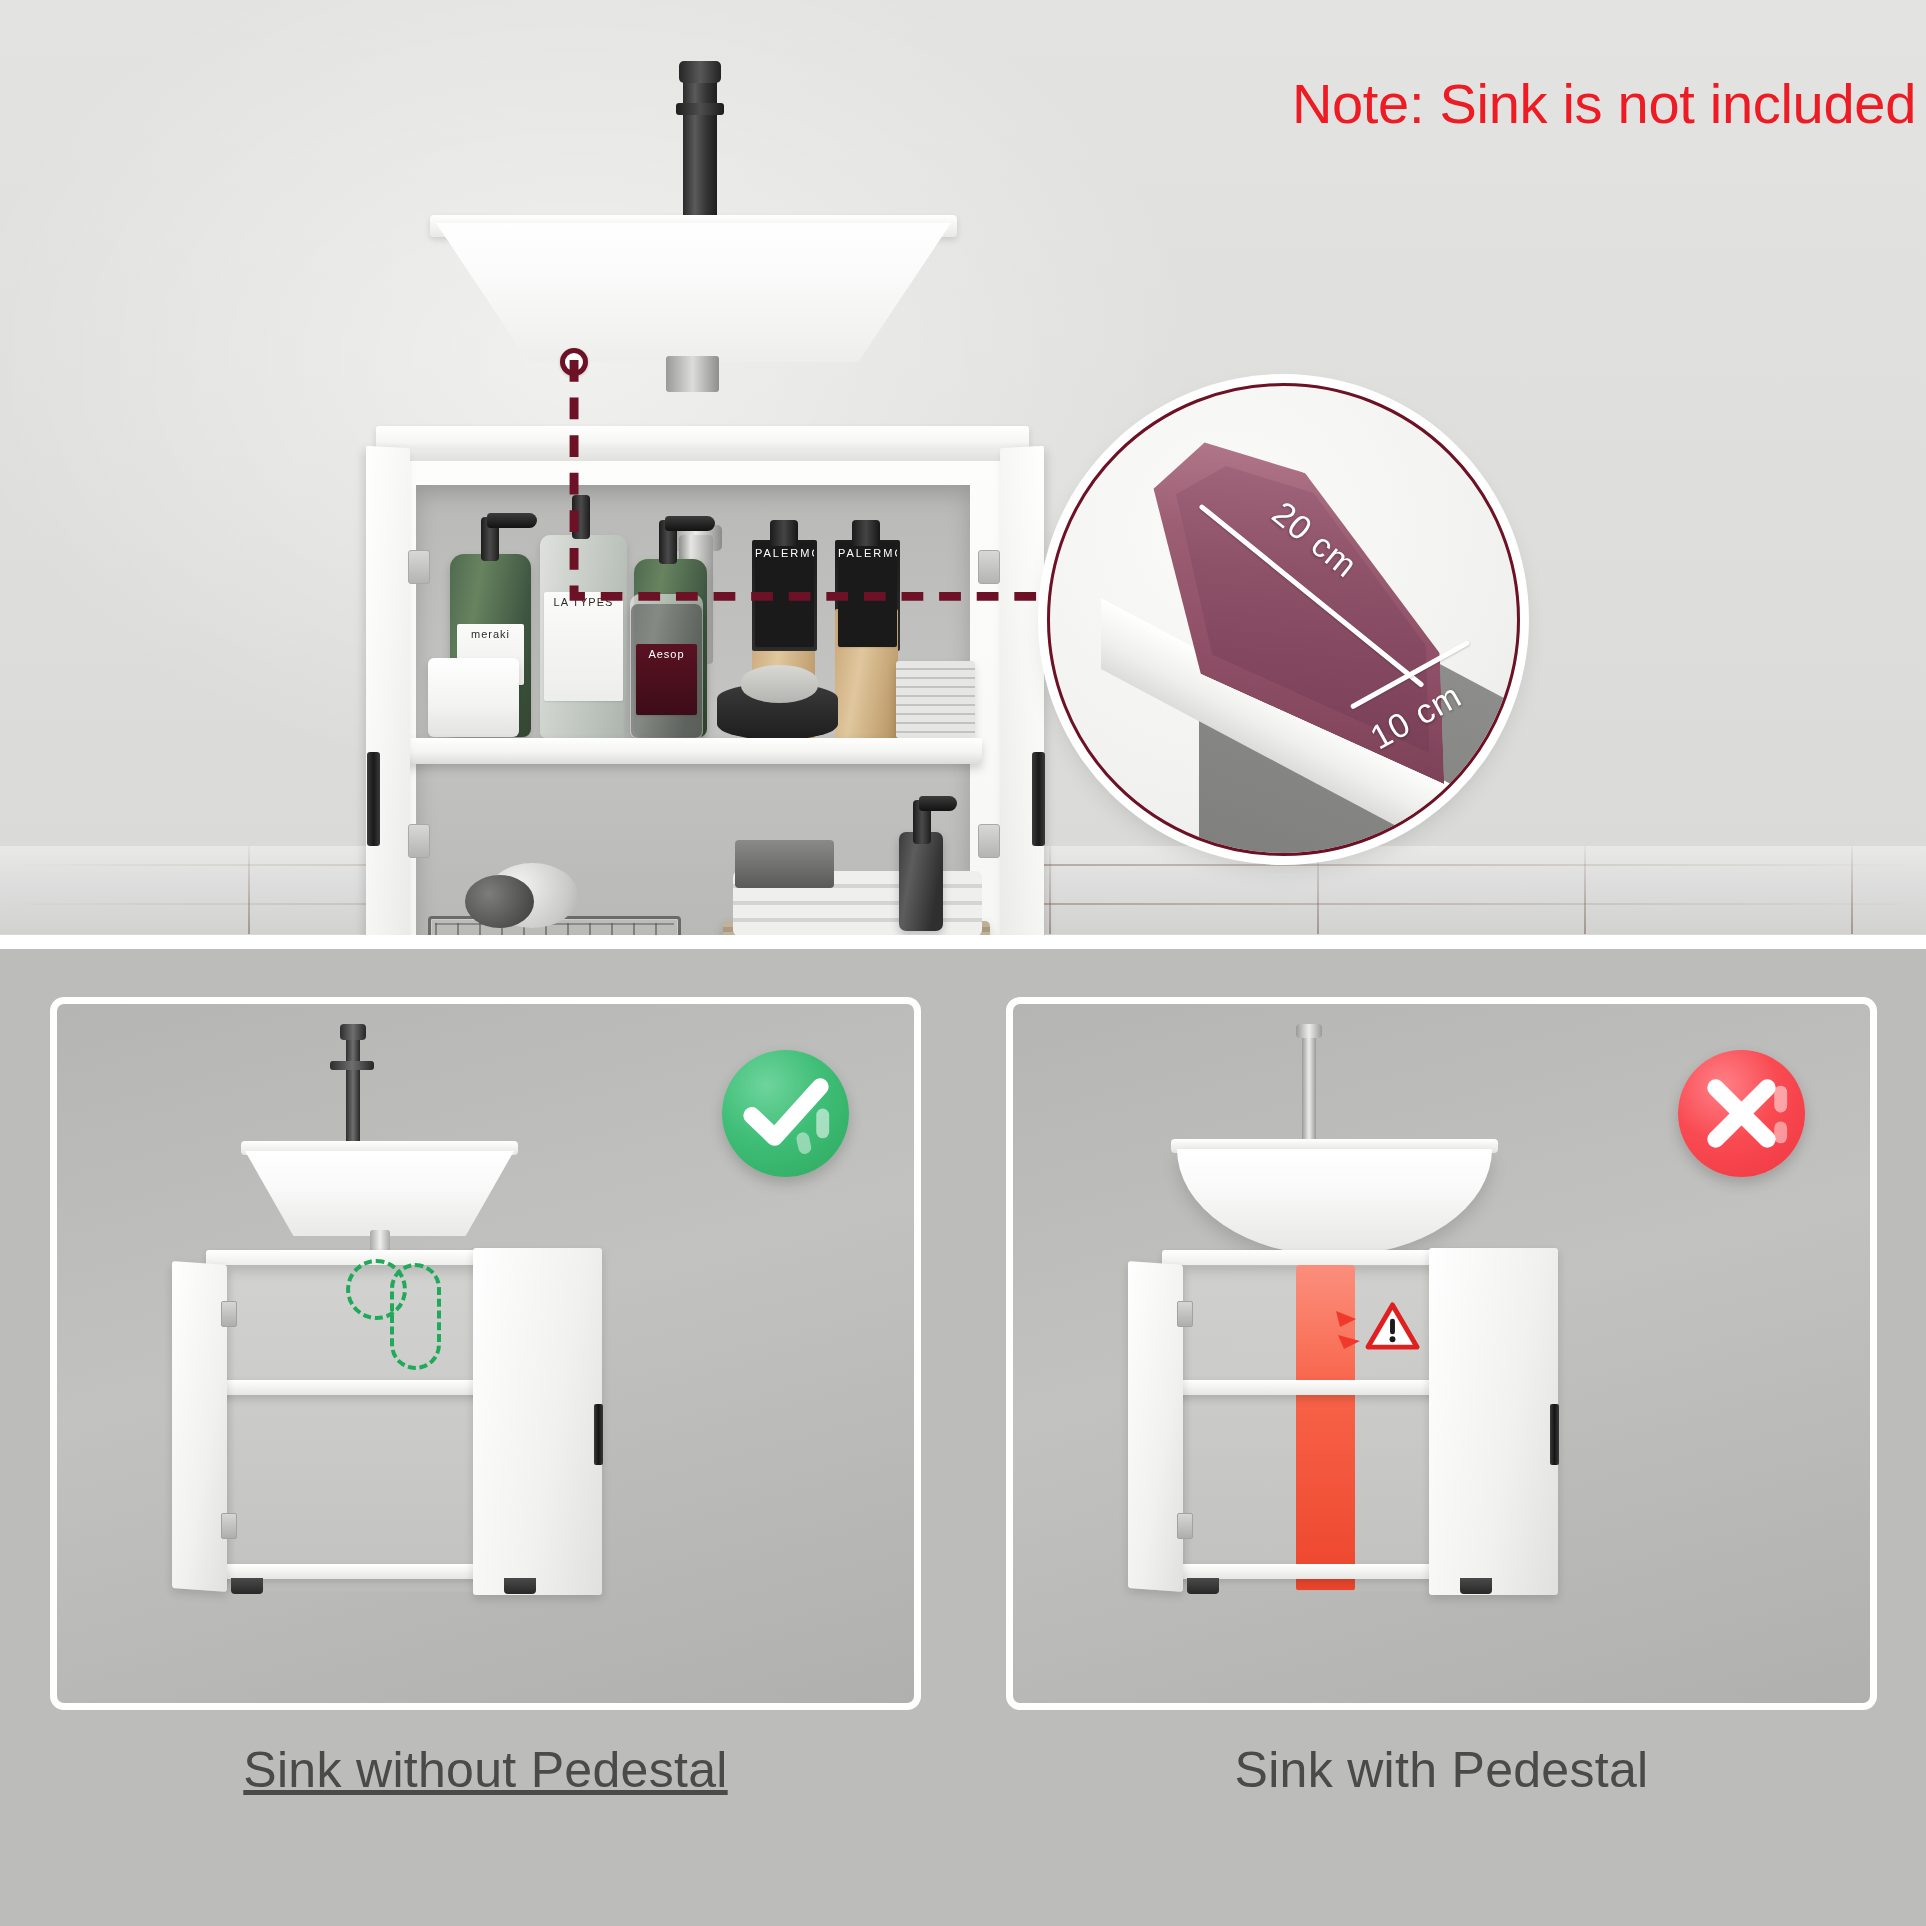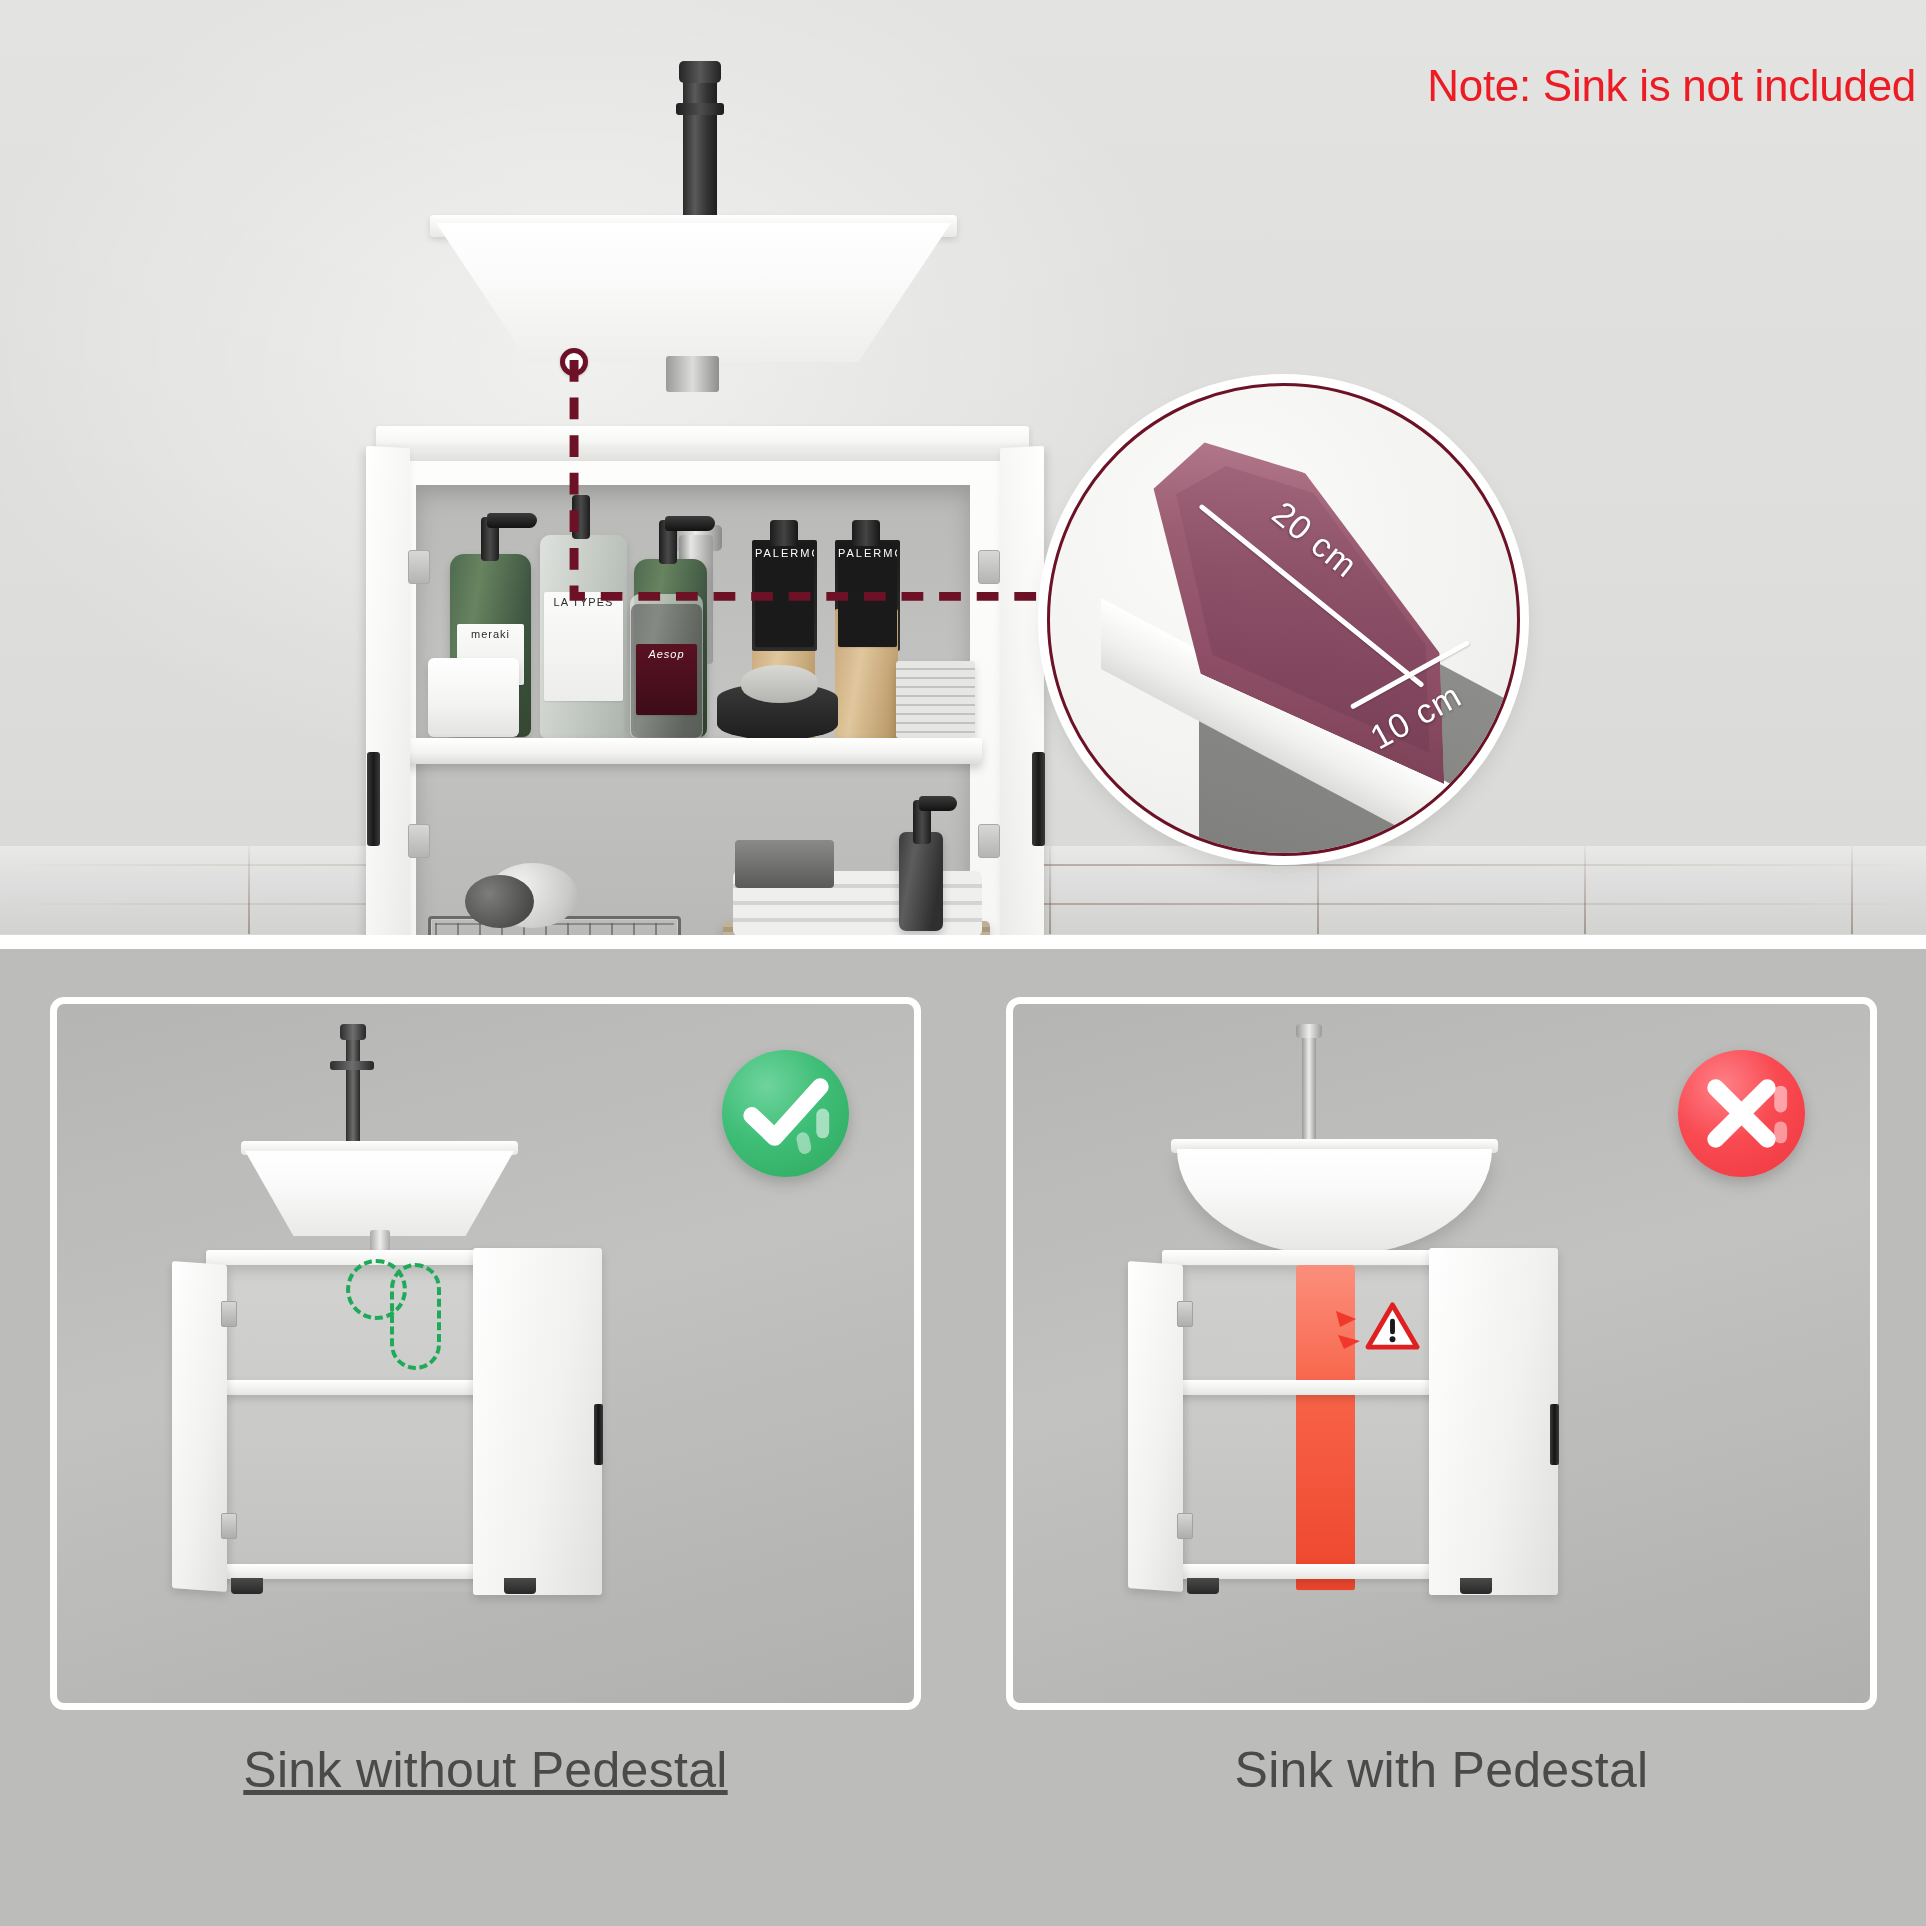"Note: Sink is not included" #headline .note { font-size: 44px -> 56px; margin-top: 16px -> 26px }
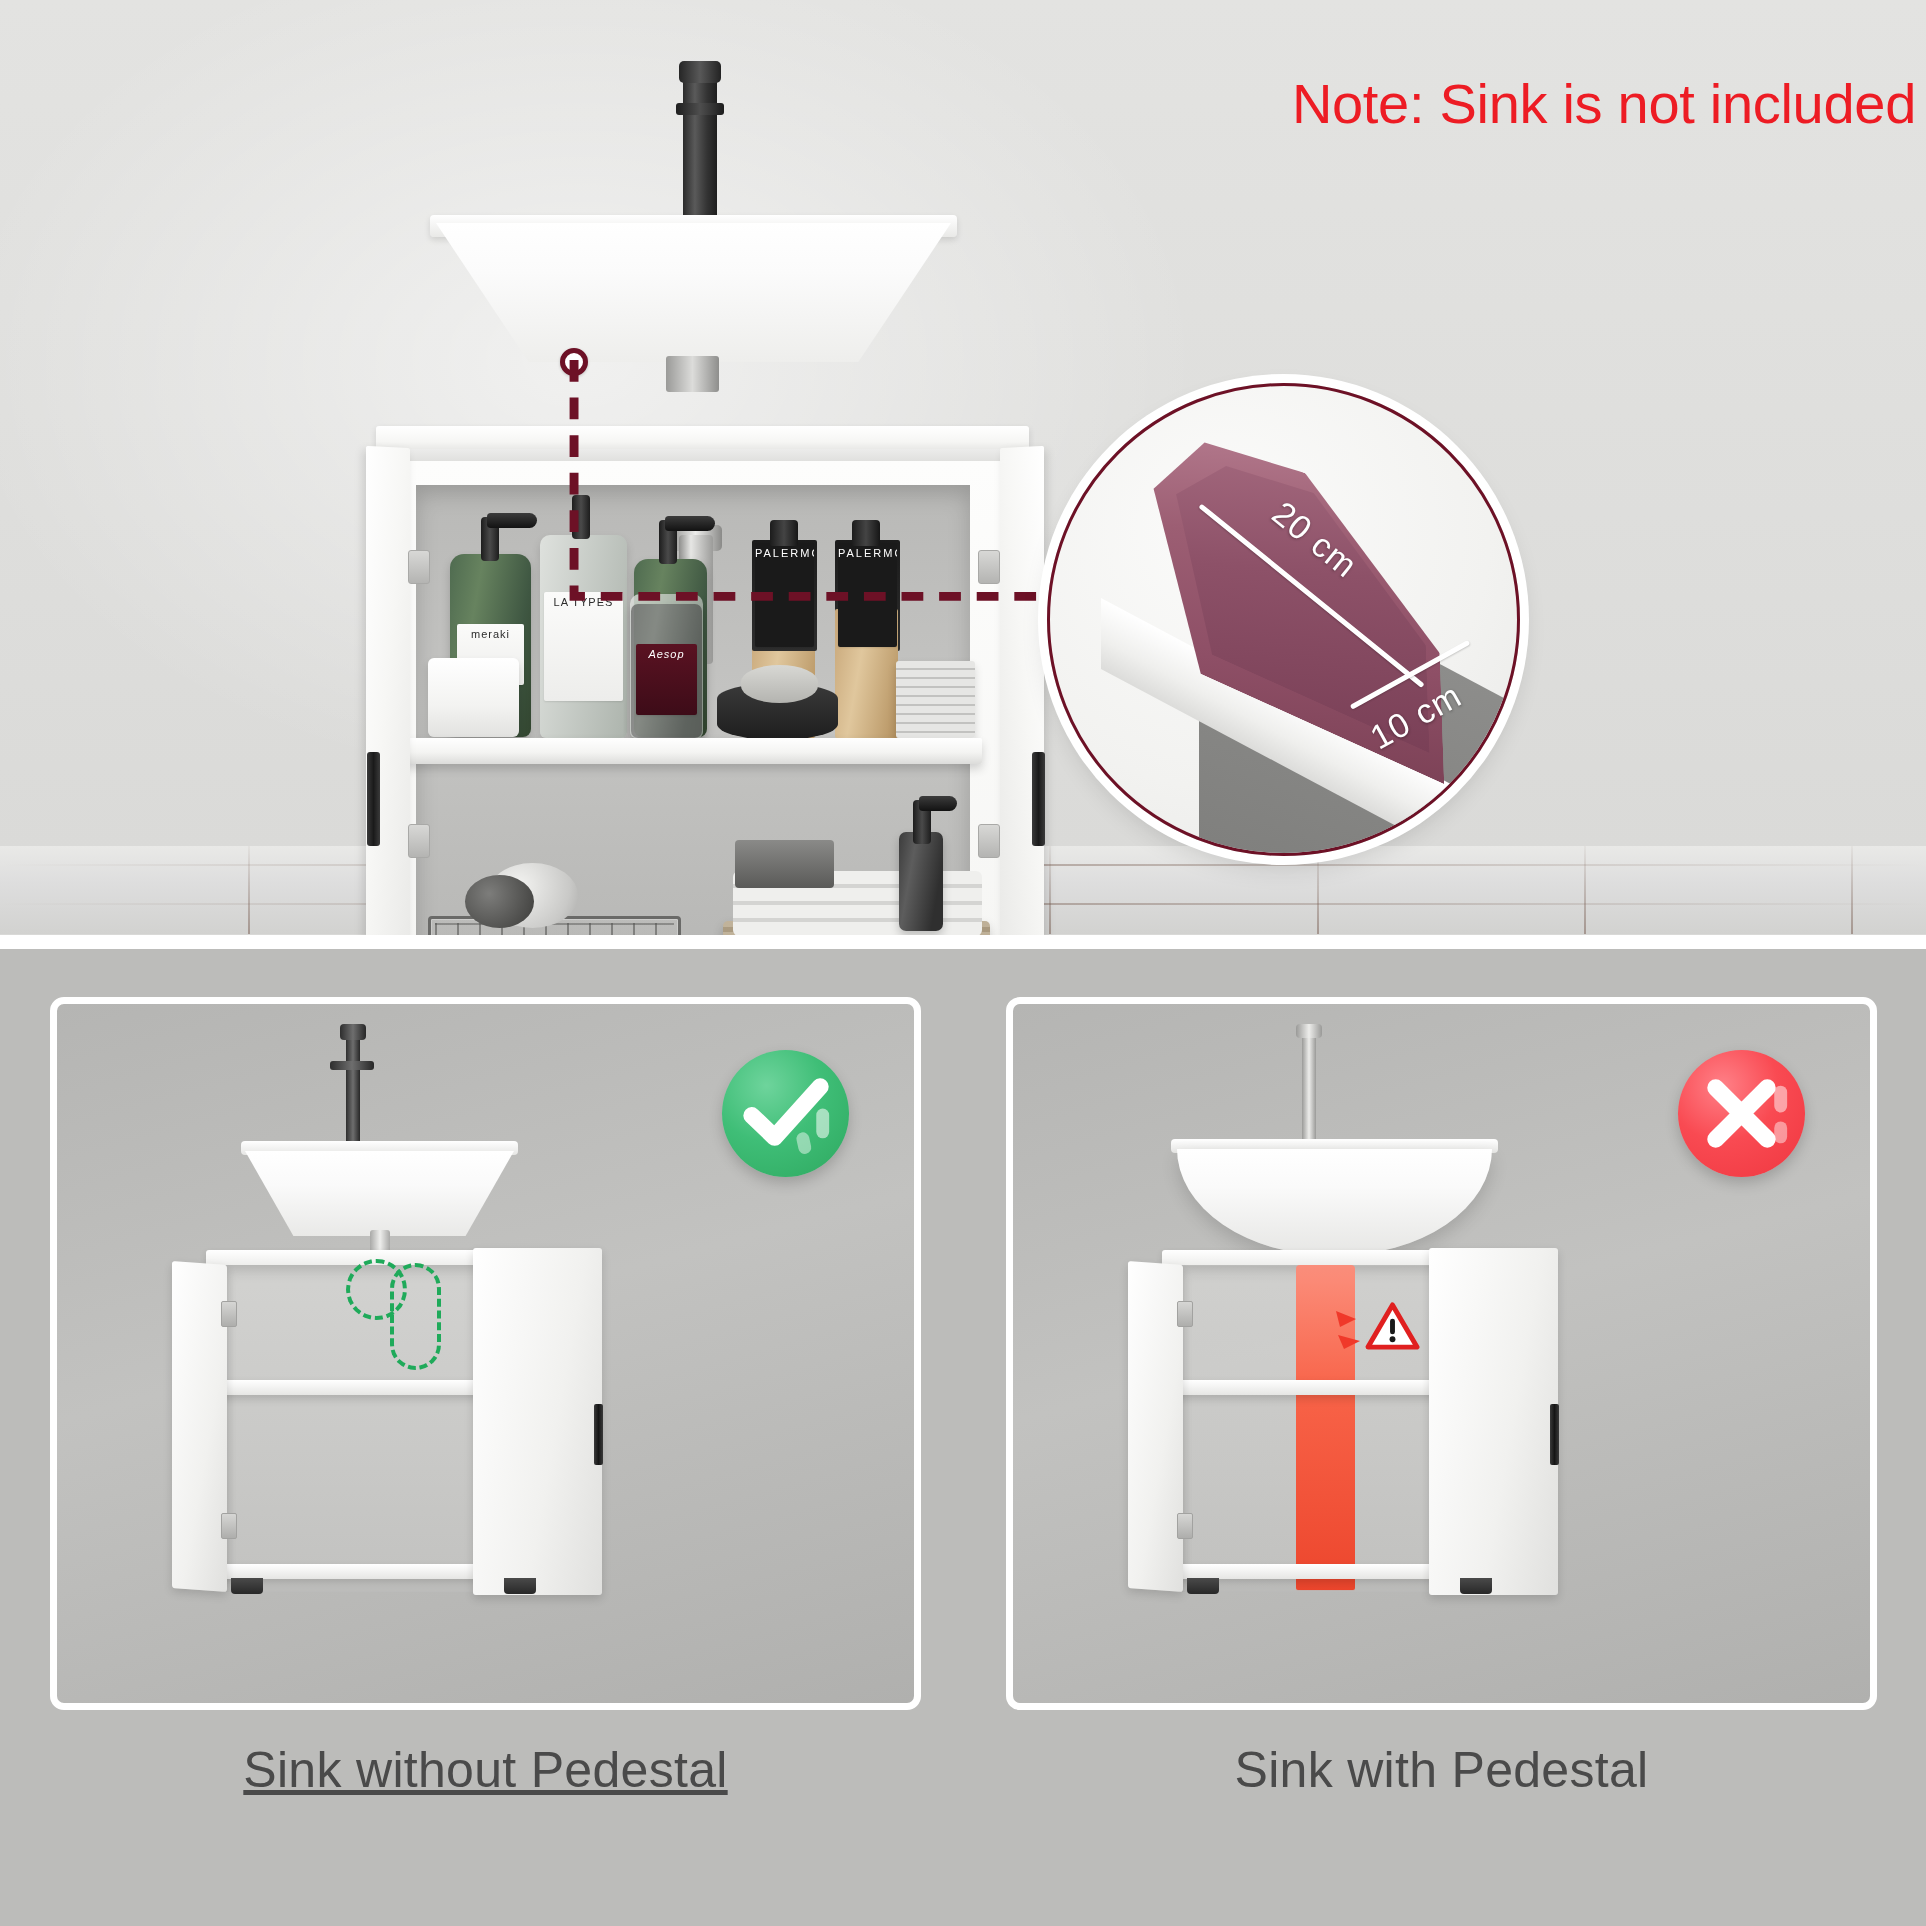"Aesop" .lbl-dark .brand { font-style: italic -> none }
